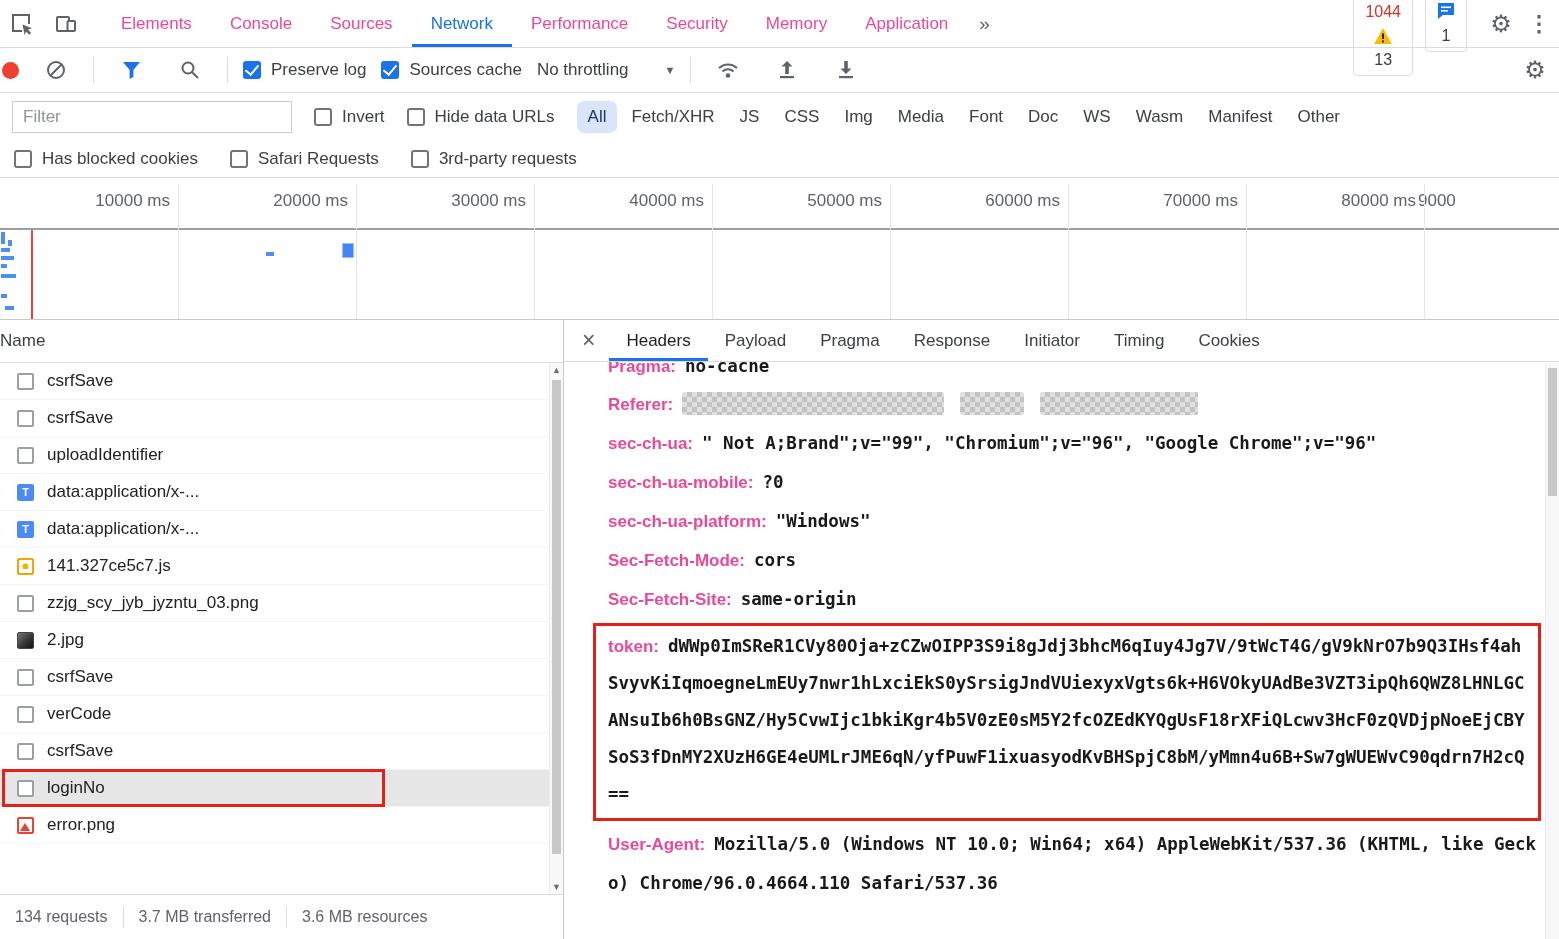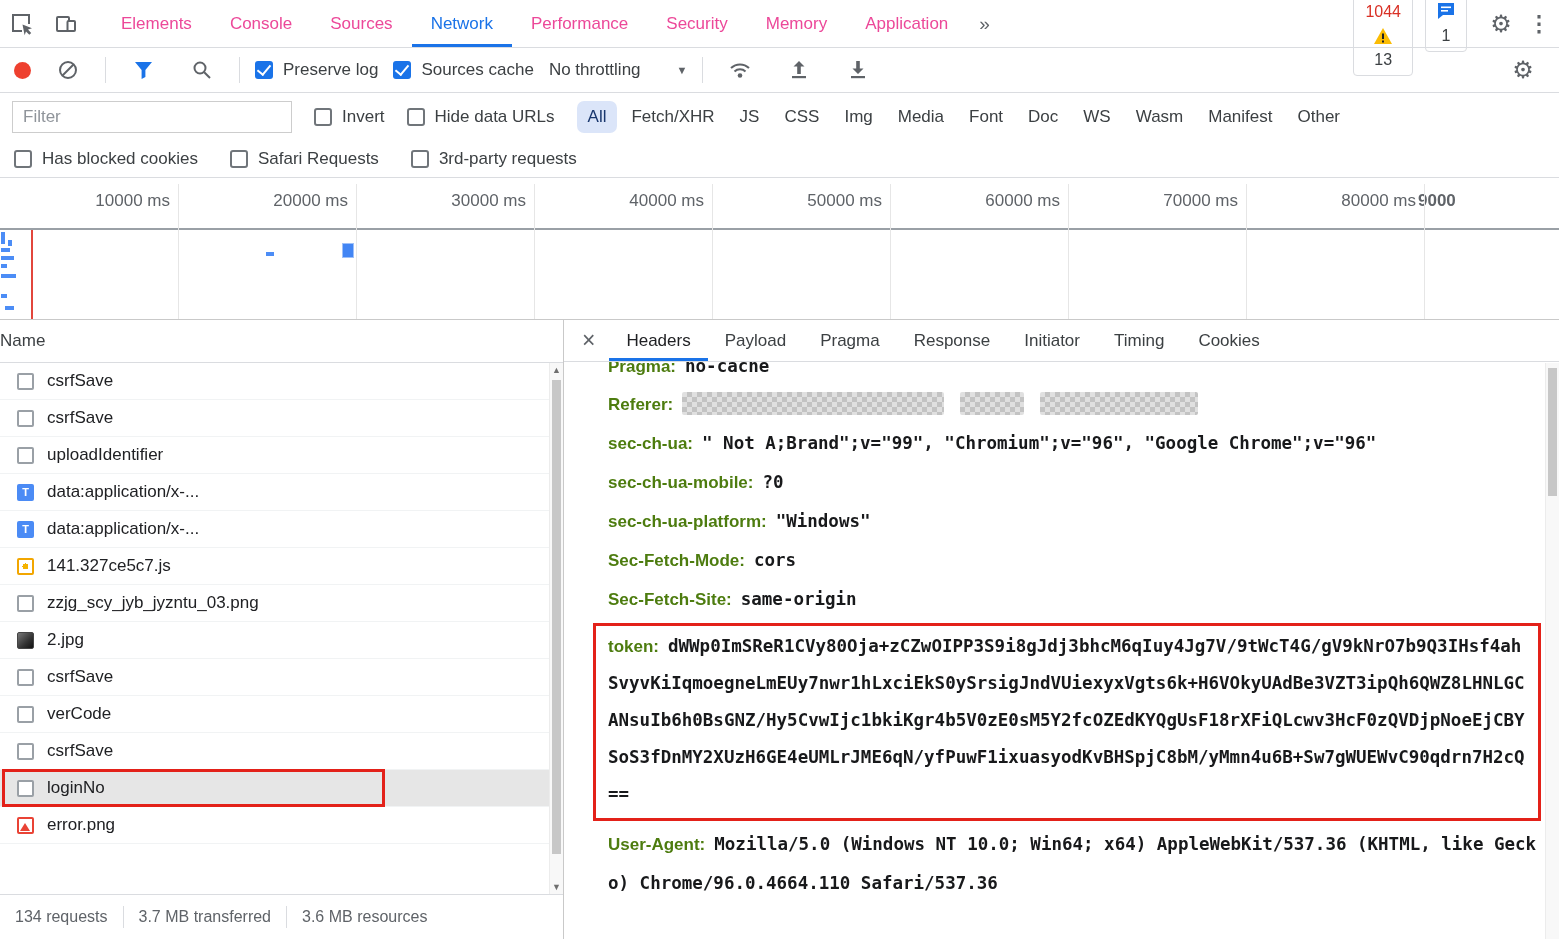"Preserve log" .toolbar { padding: 0 14px -> 0 2px }
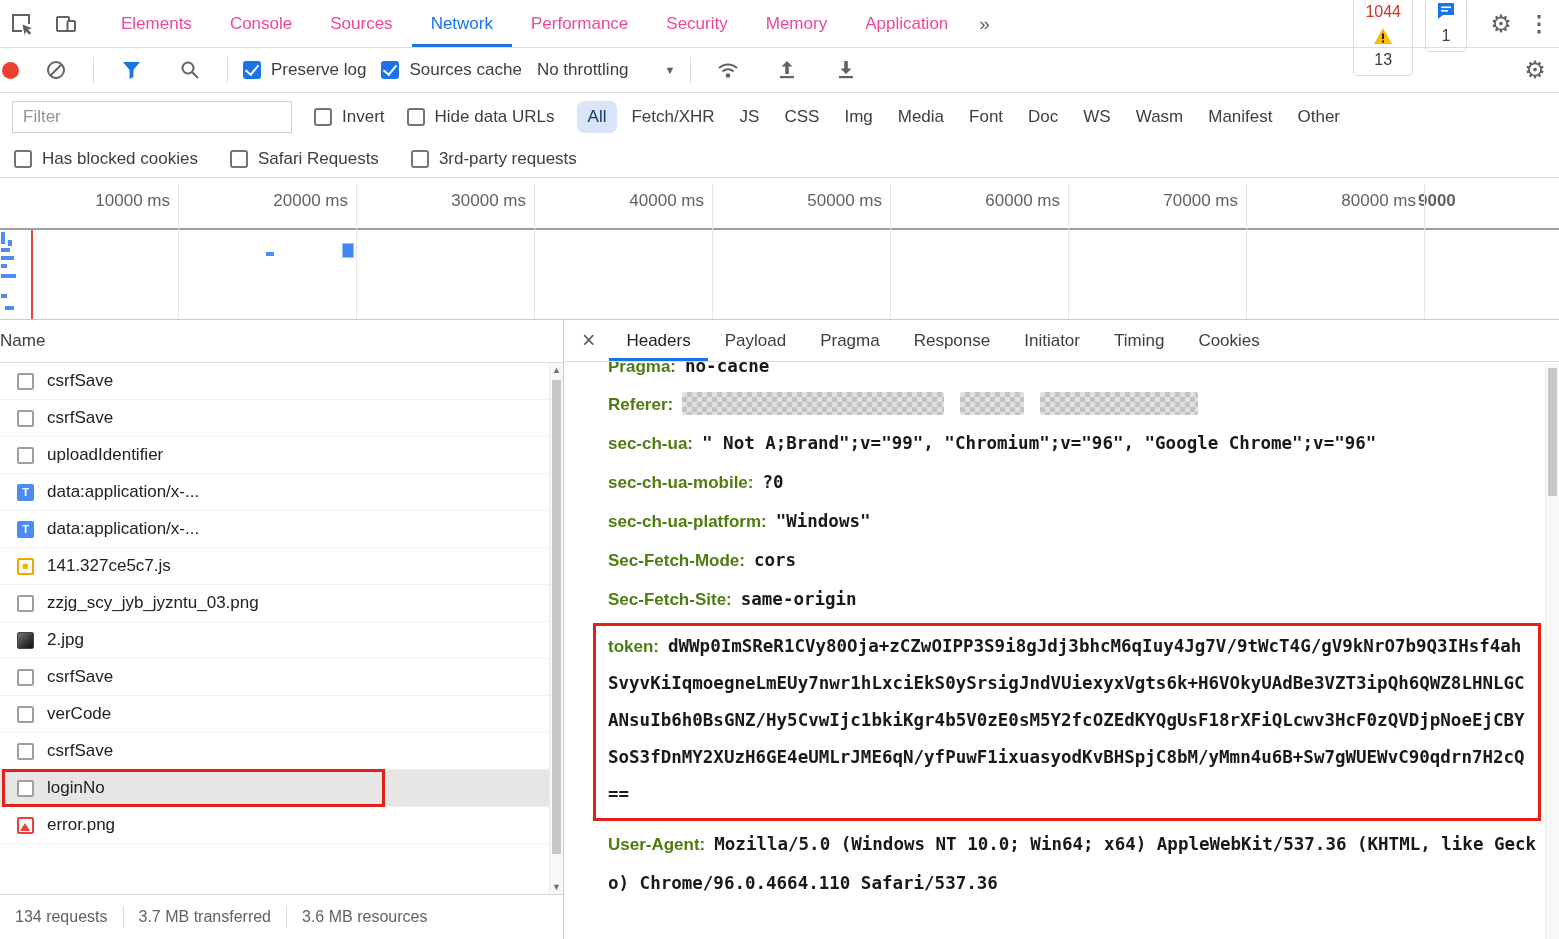"9000" div.tl-label { font-weight: bold -> none }
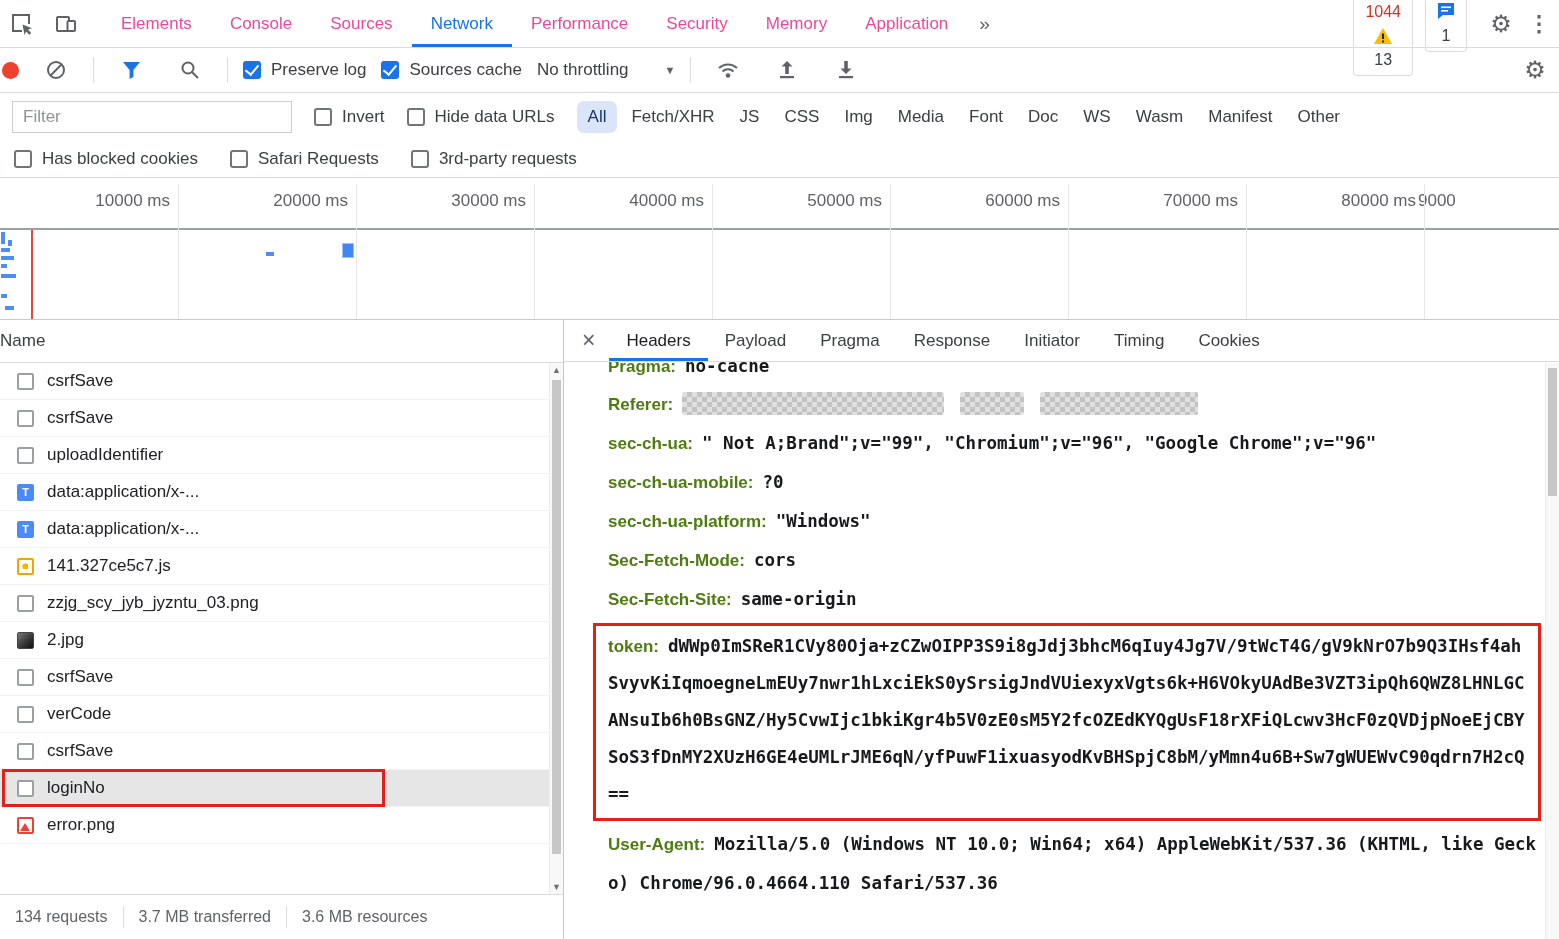"Pragma:" .hname { color: #4d7c0f -> #ec4899 }
